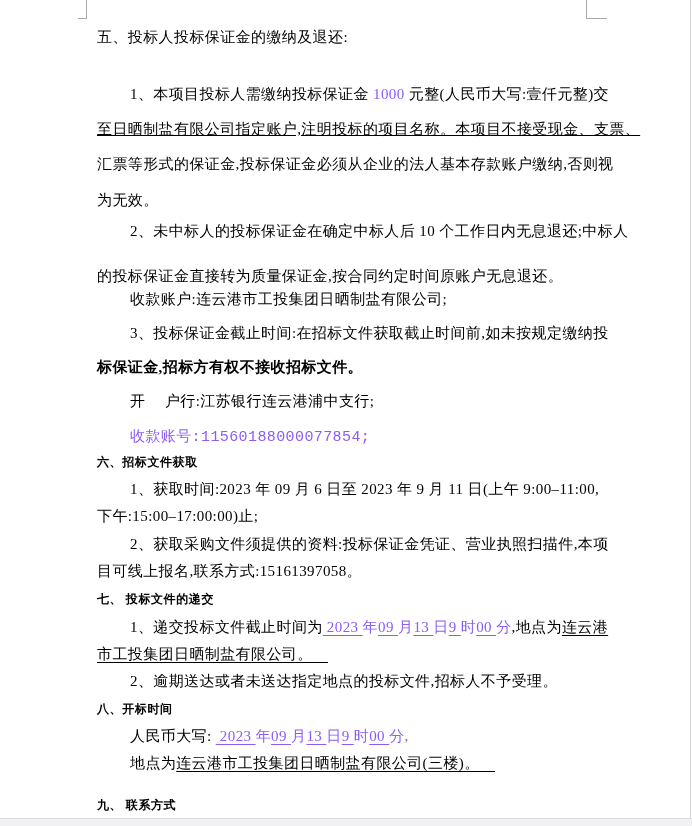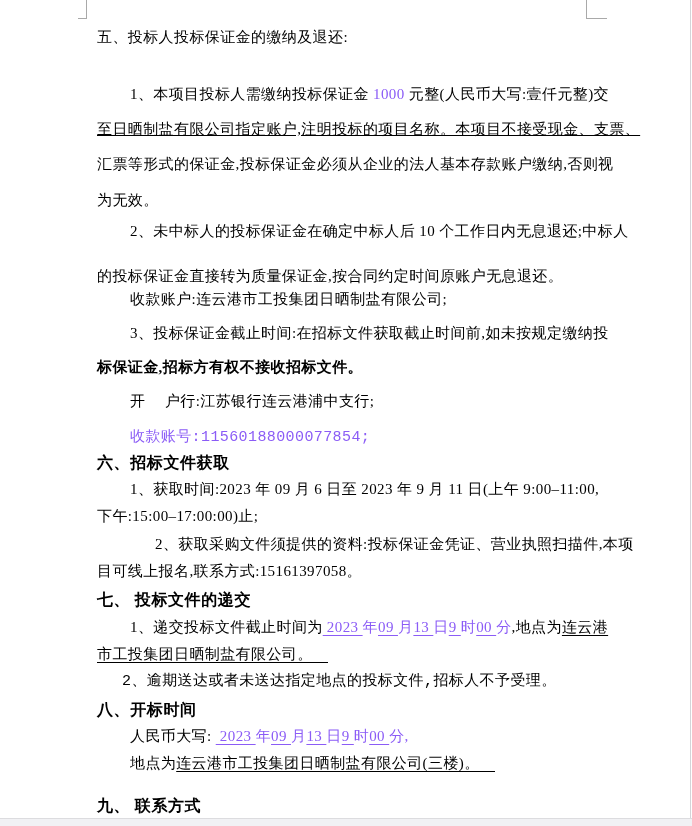"六、招标文件获取" .line.bold { font-size: 16px -> 12px }
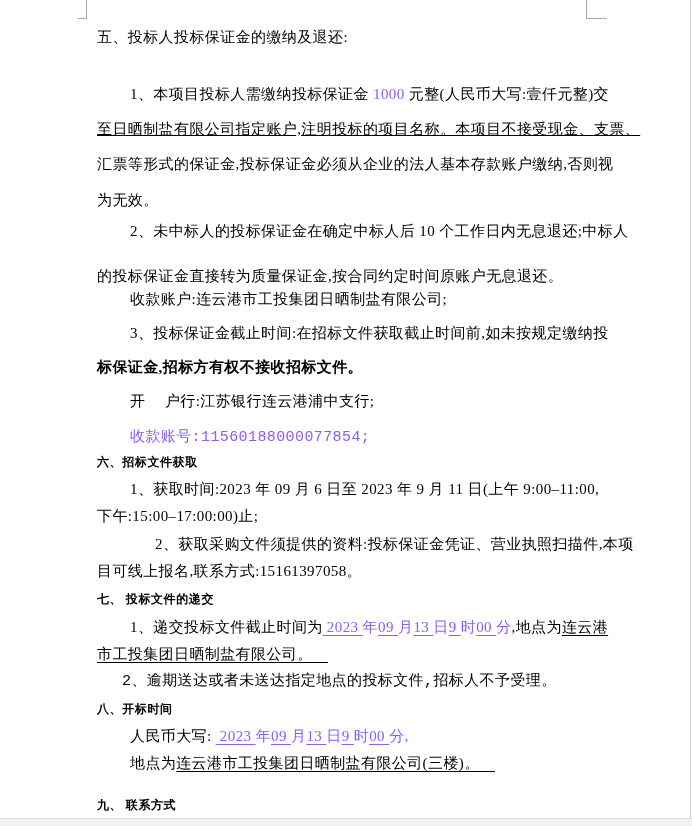"2、获取采购文件须提供的资料:投标保证金凭证、营业执照扫描件,本项" div.line { margin-left: 25px -> none }
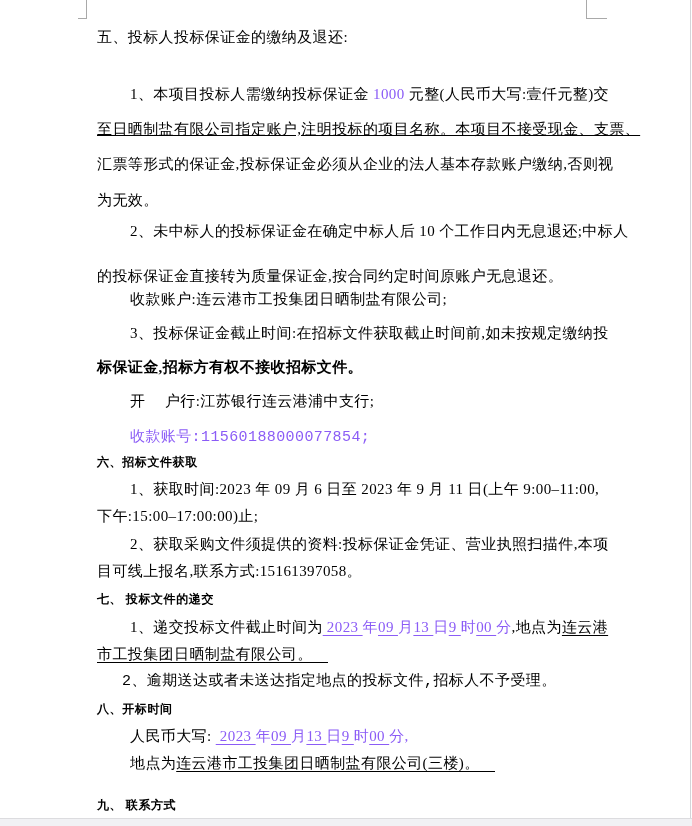"2、逾期送达或者未送达指定地点的投标文件,招标人不予受理。" div.line { font-family: Liberation Mono, monospace -> none; left: 122px -> 130px }
